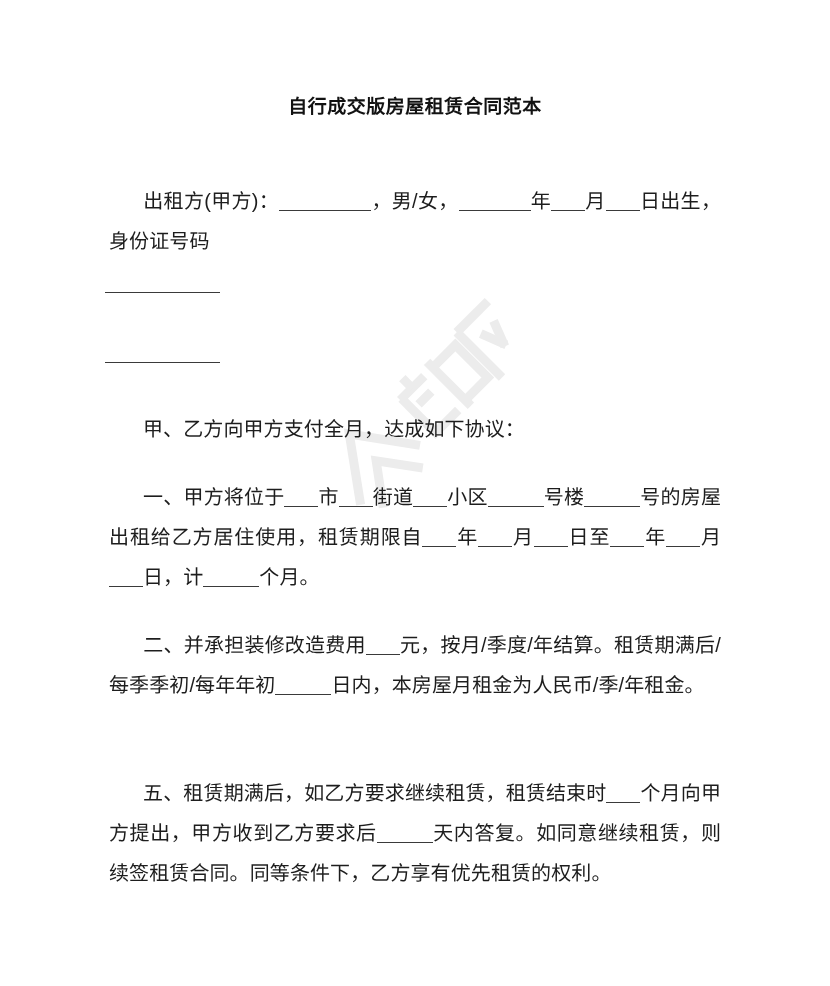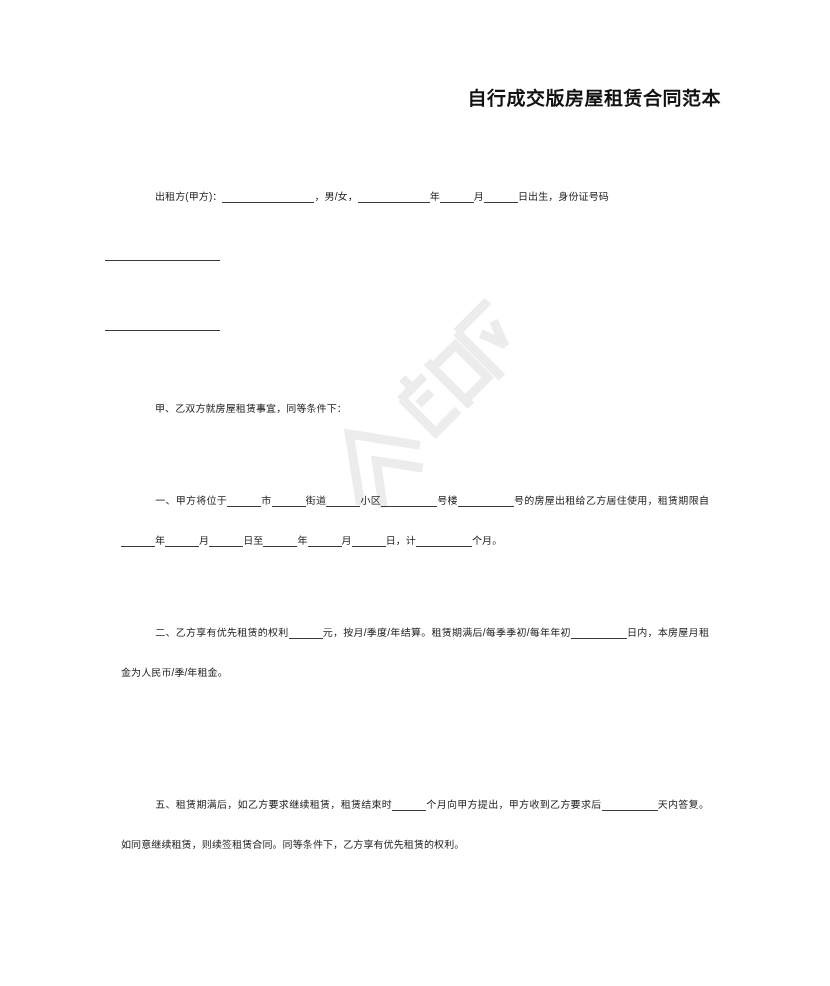"自行成交版房屋租赁合同范本" .doc-title { margin: 4px -> 12px; text-align: right -> center }
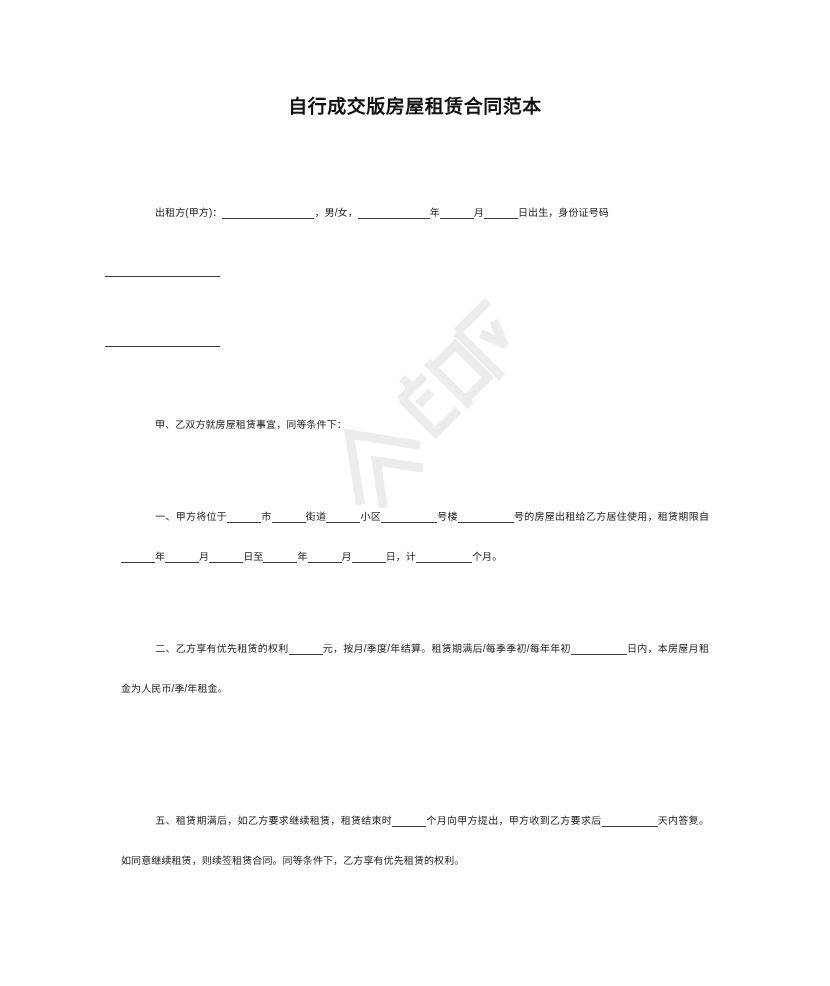"出租方(甲方)： ，男/女， 年 月 日出生，身份证号码" .para { font-size: 10px -> 20px; margin: 16px -> 4px }
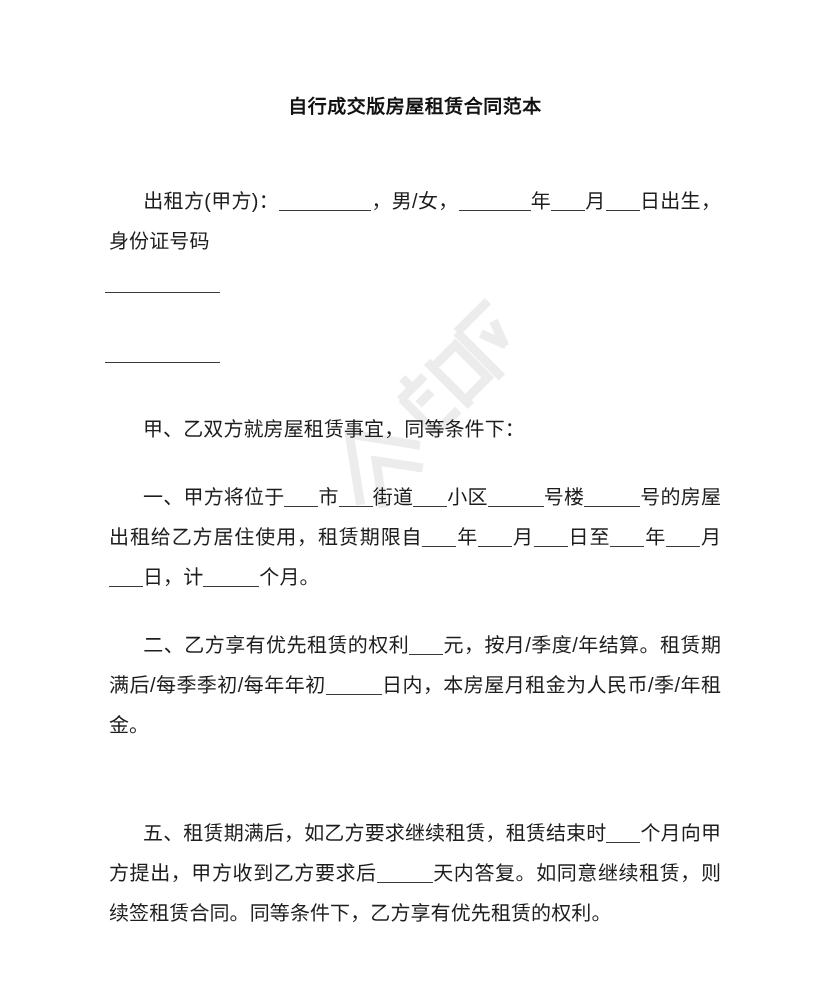"甲、乙双方就房屋租赁事宜，同等条件下：" span { text: 双方就房屋租赁事宜，同等条件下 -> 方向甲方支付全月，达成如下协议 }
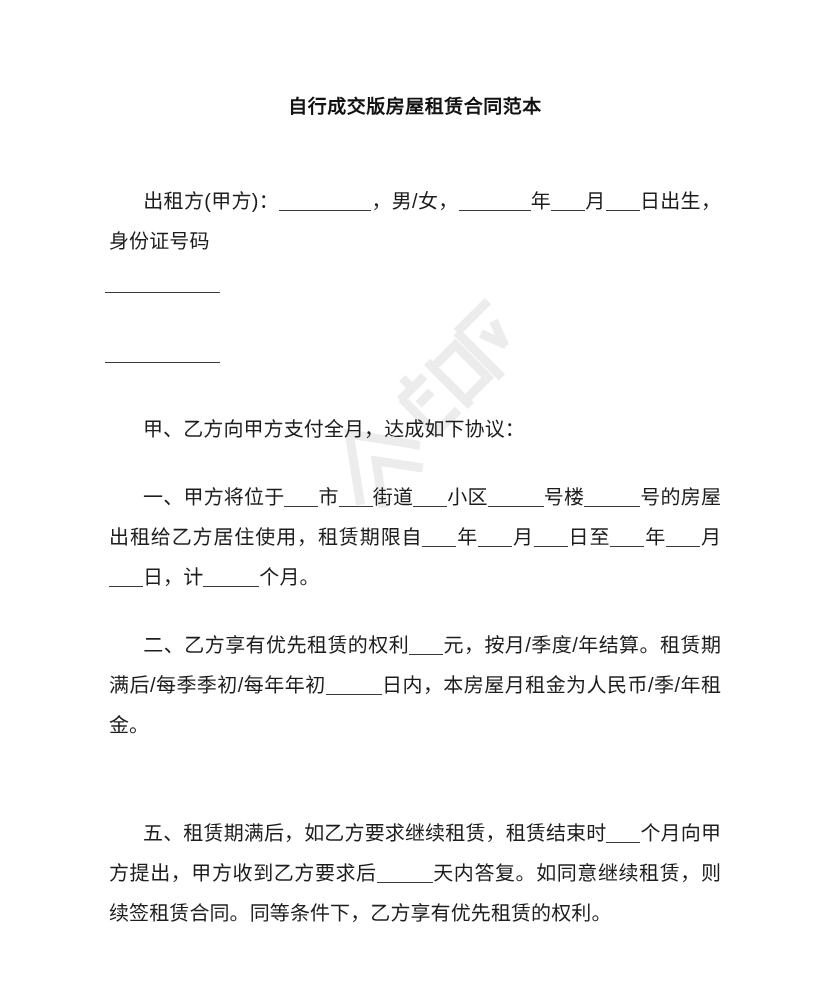"乙方享有优先租赁的权利" span { text: 乙方享有优先租赁的权利 -> 并承担装修改造费用 }
